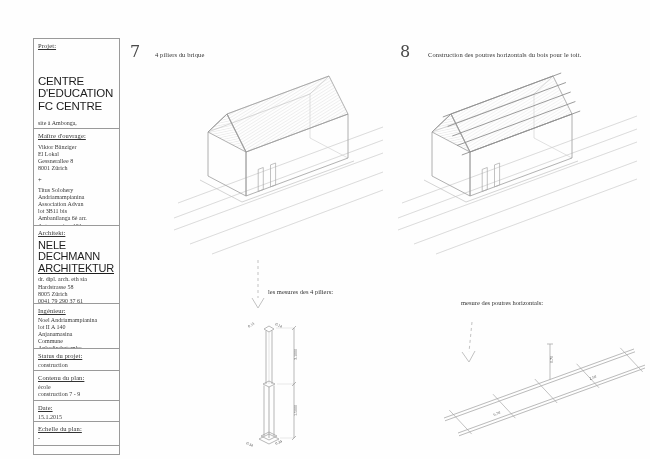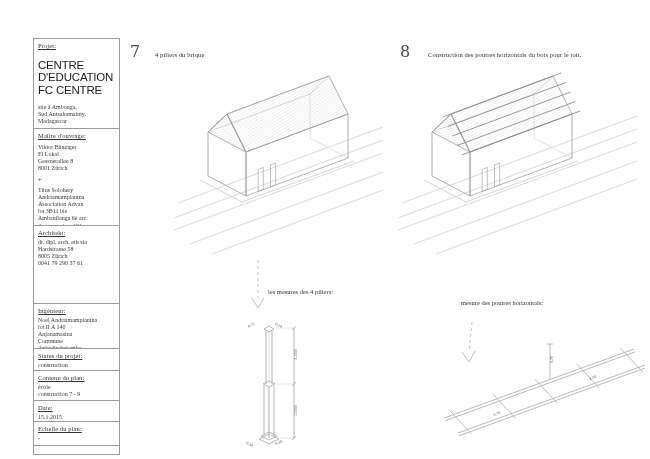"CENTRE" .big-title { margin-top: 9px -> 25px }
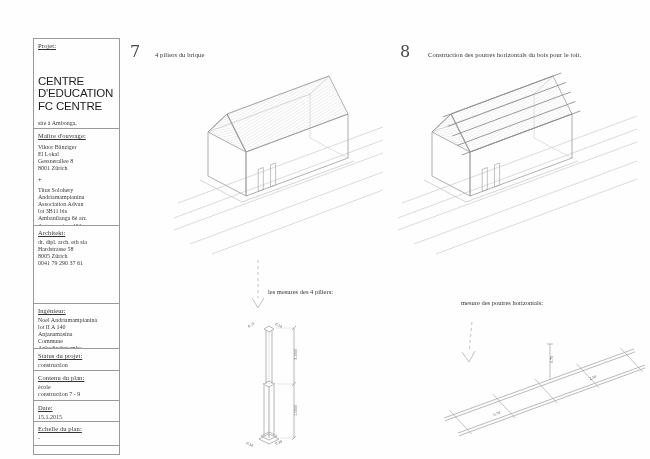"NELE" div.big-title { html: none -> <div> <span>NELE</span> <span>DECHMANN</span> <span>ARCHITEKTUR</span> </div> }
